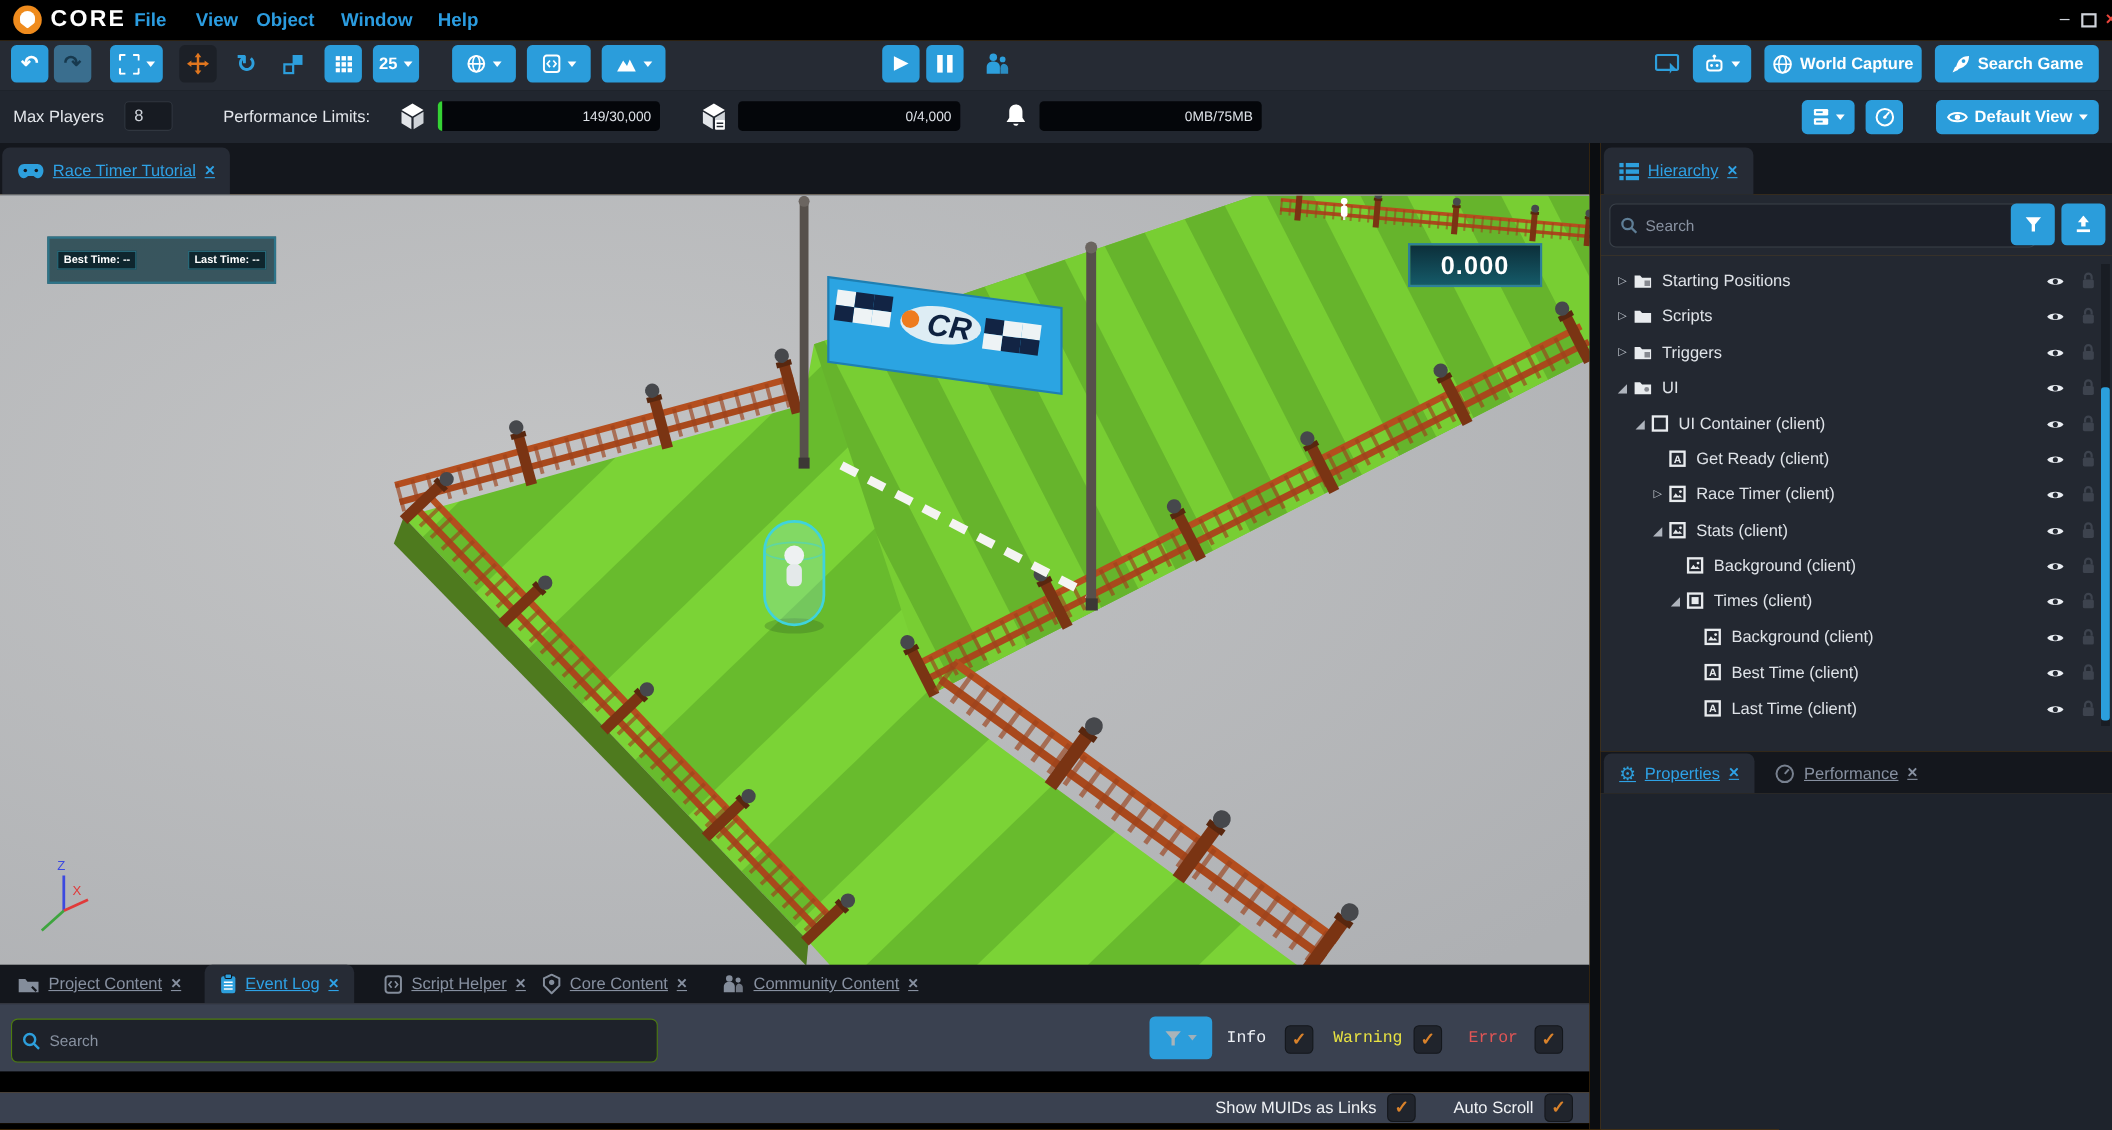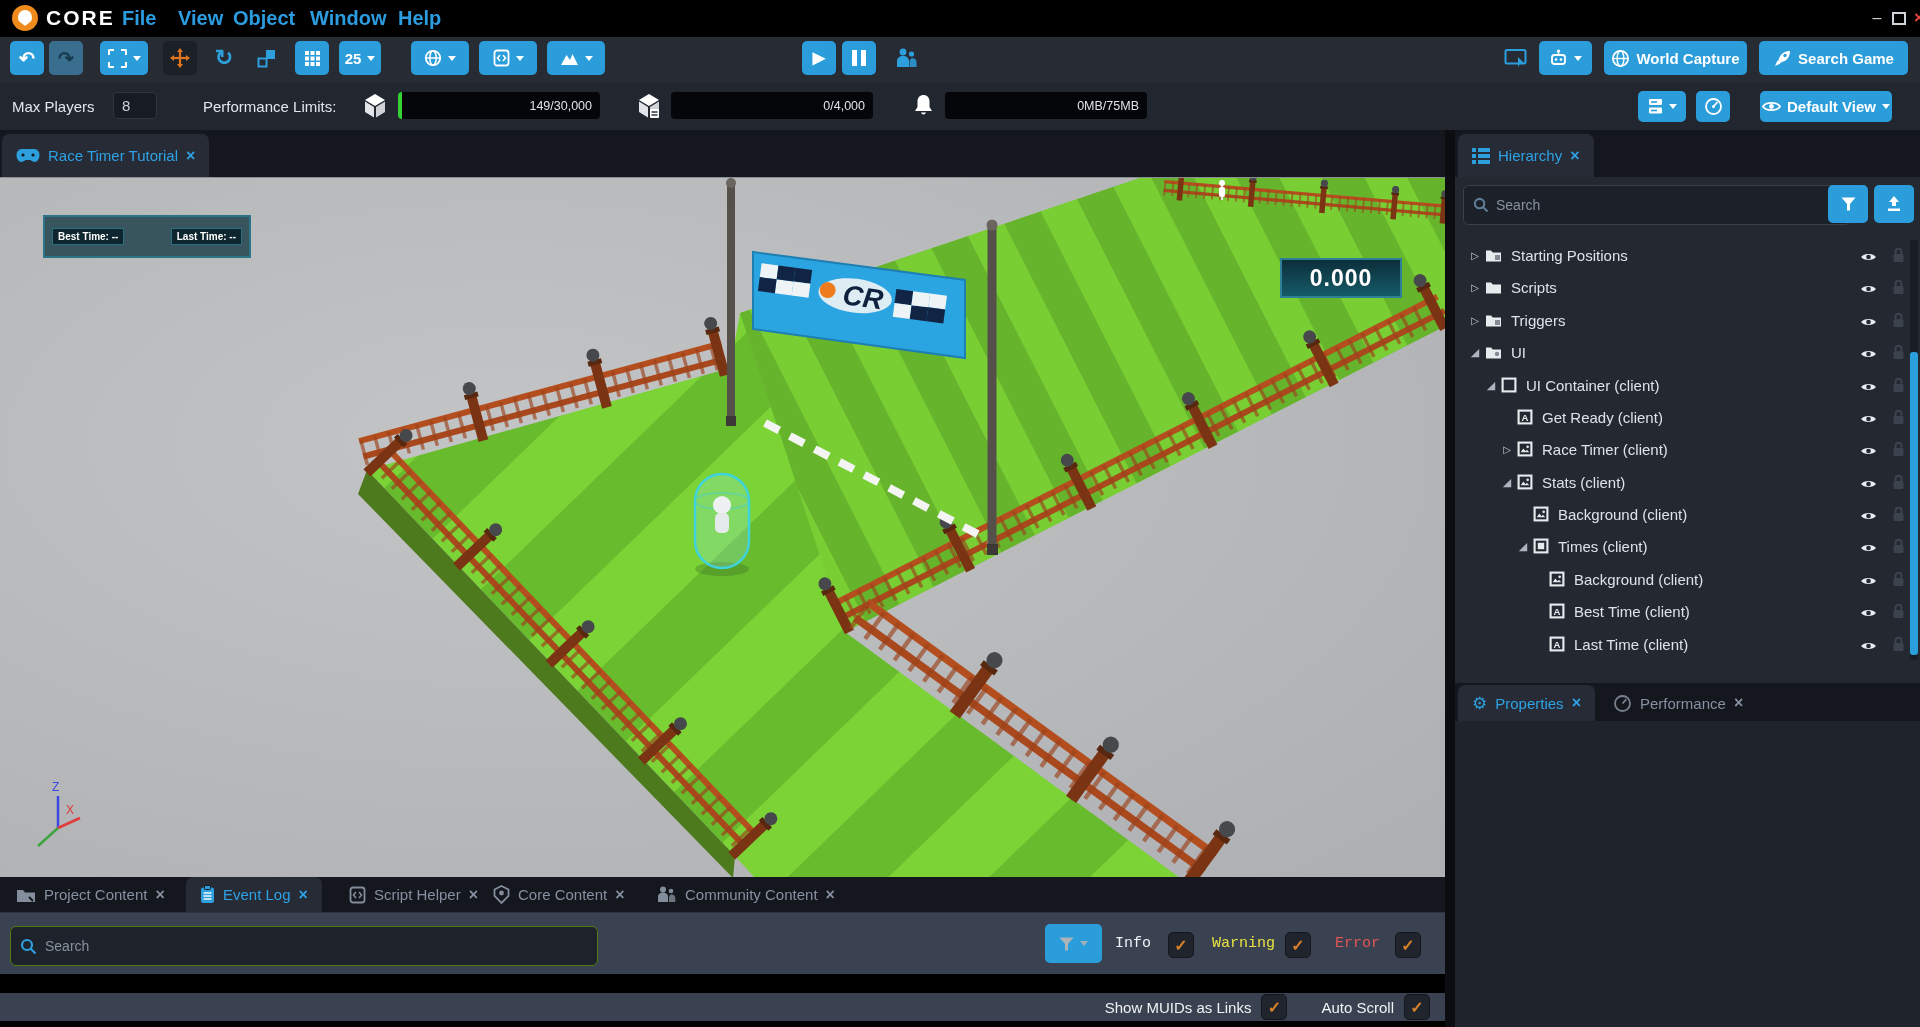"File" .menu-item { font-size: 20px -> 17px }
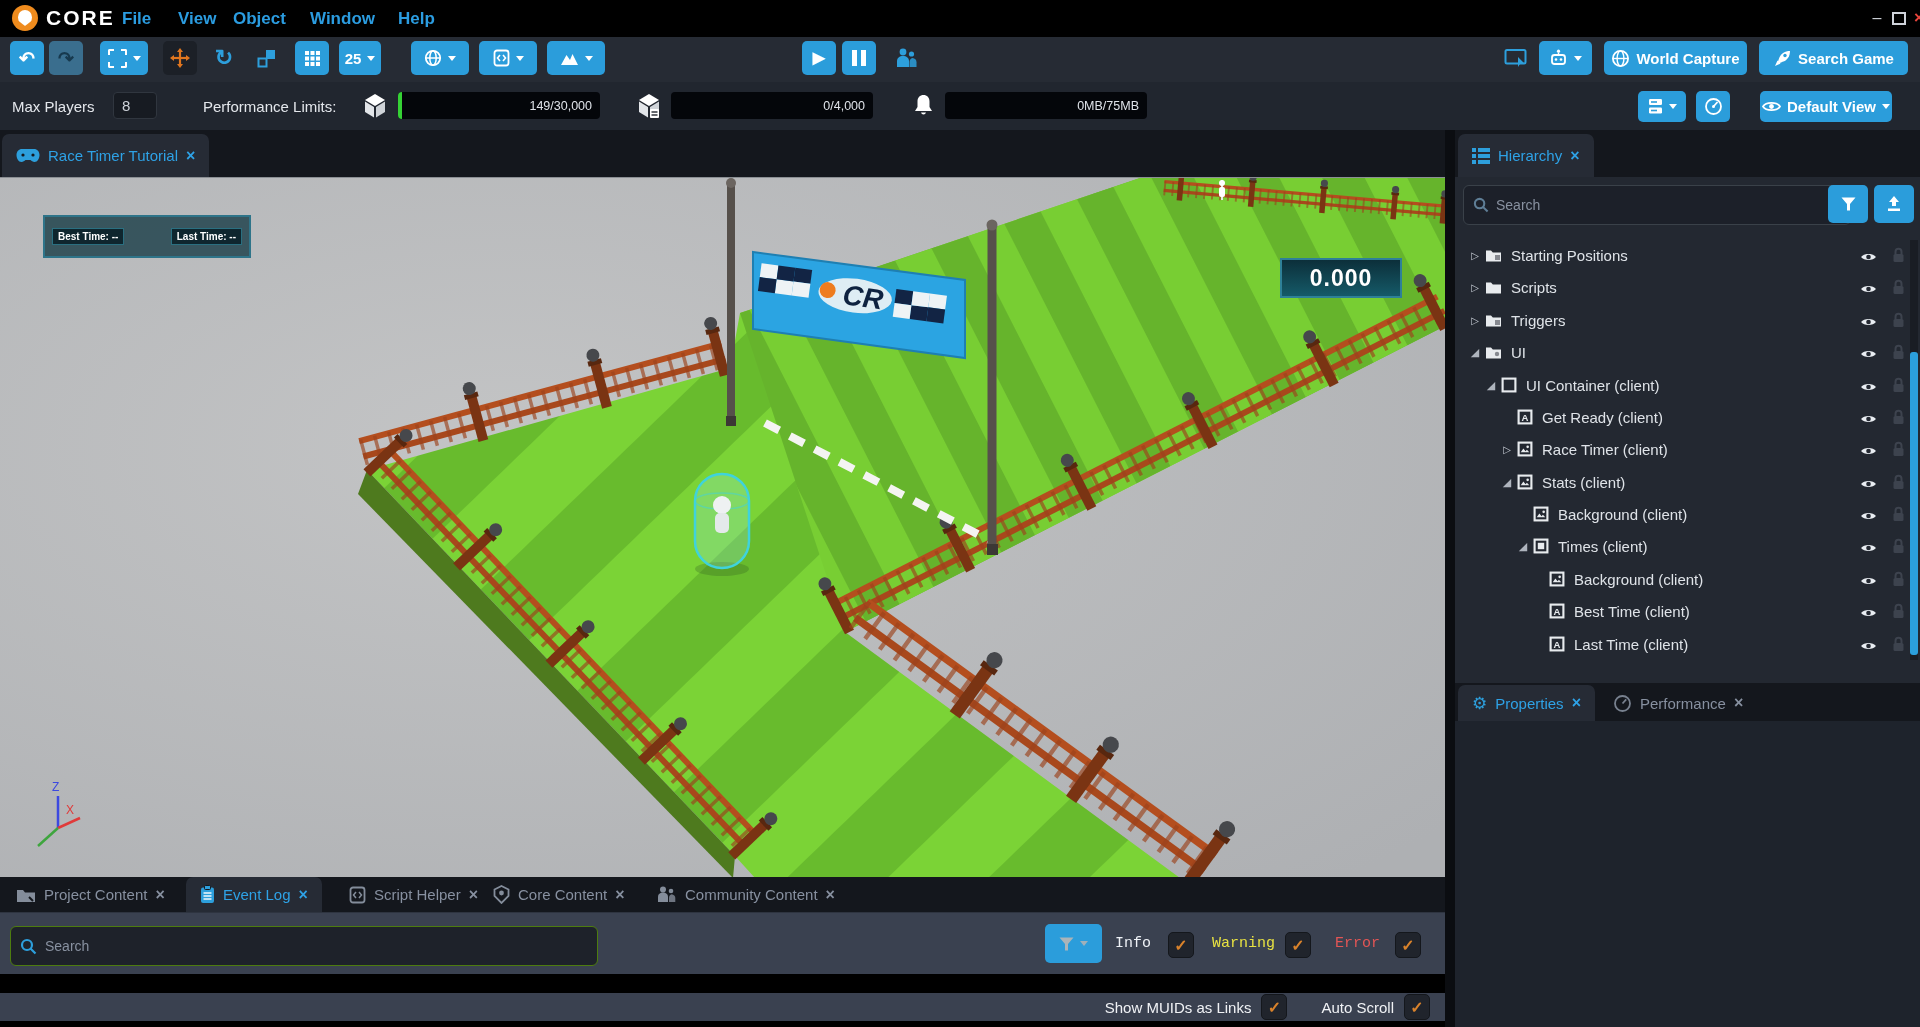"Default View" div.ab { width: 132px -> 148px }
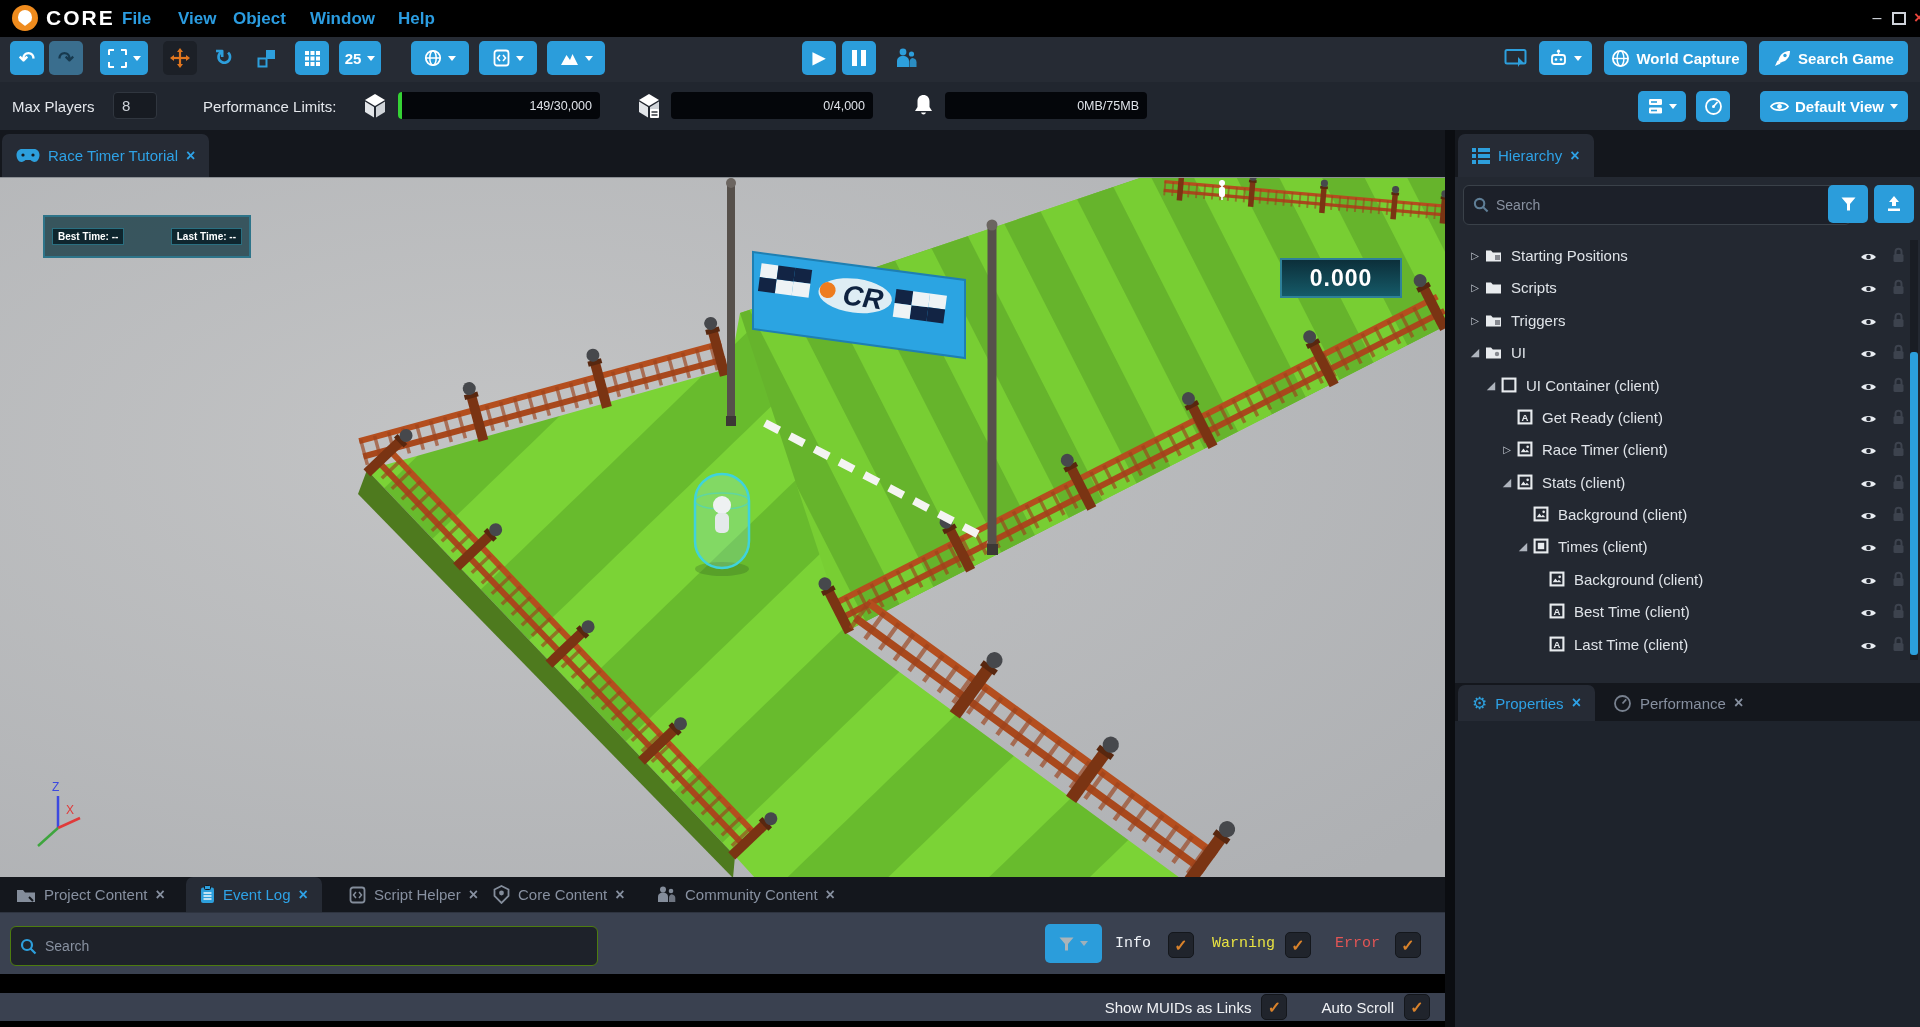"Race Timer Tutorial" .tab { text-decoration: none -> underline }
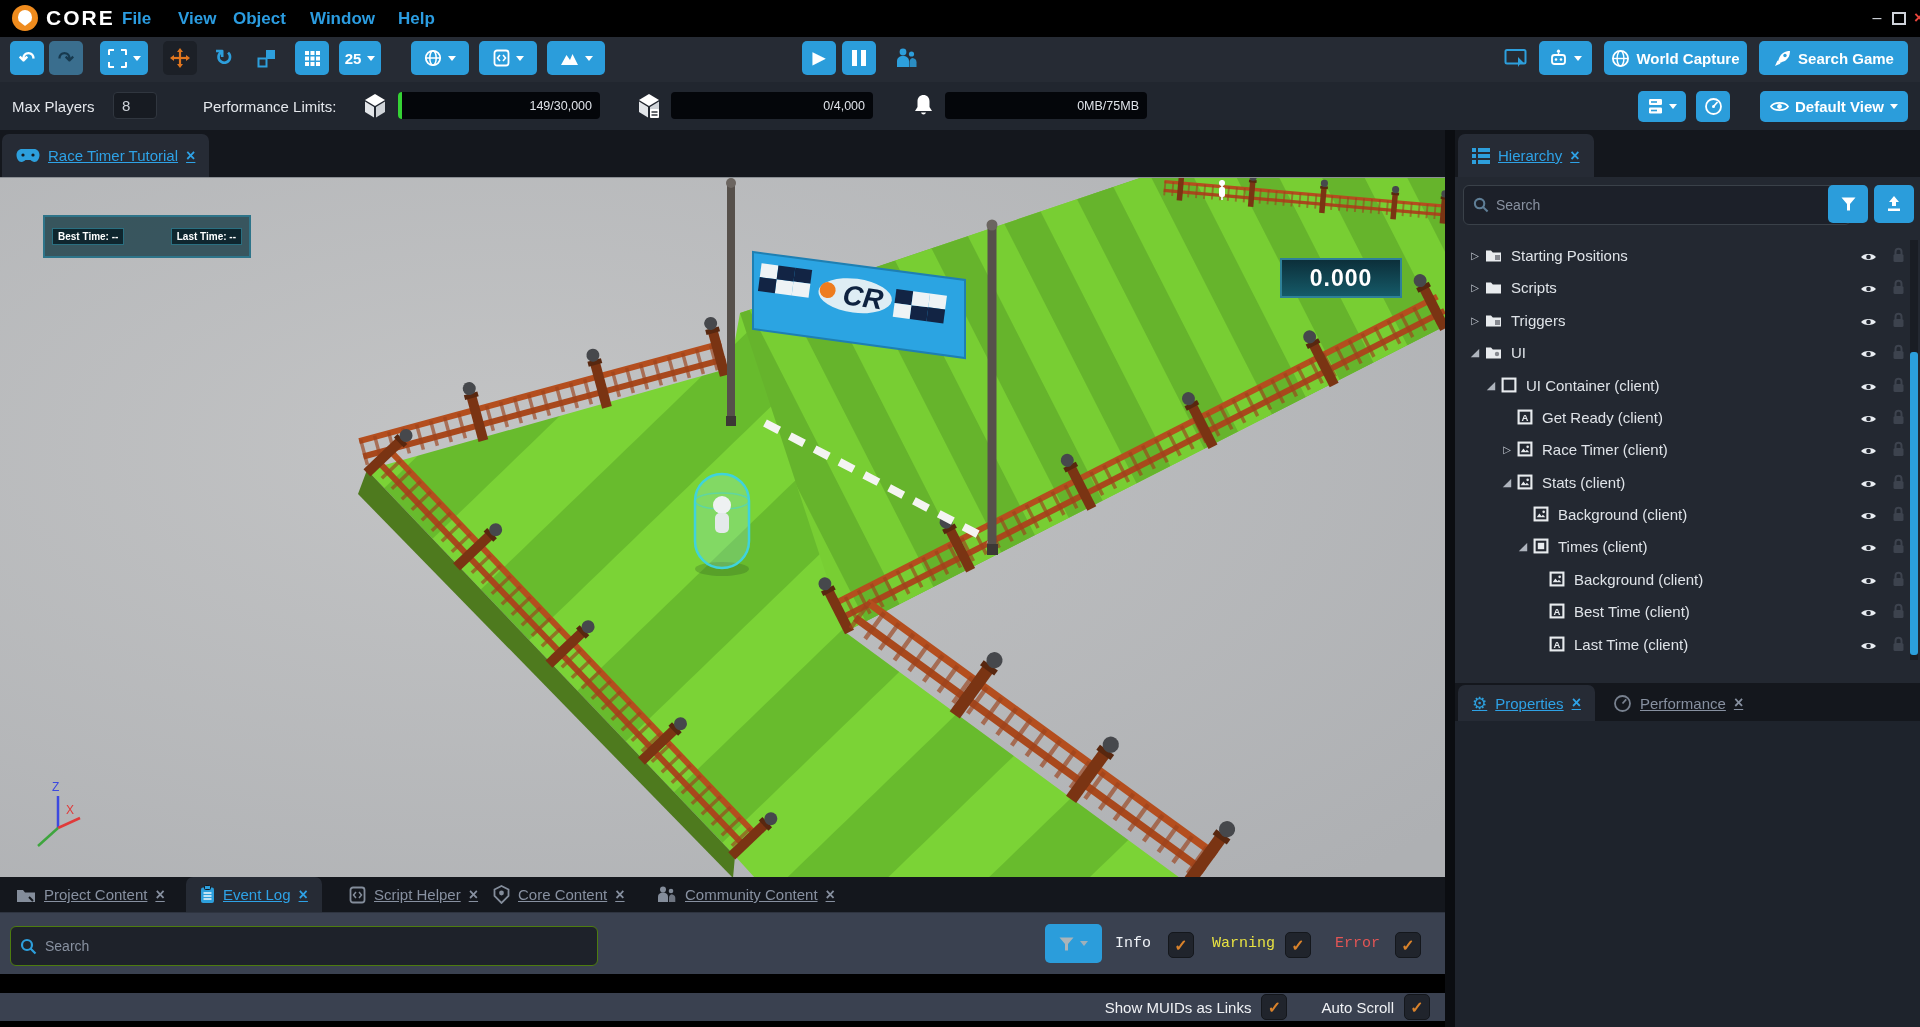"0.000" #hud-timer { margin-top: 37px -> none }
